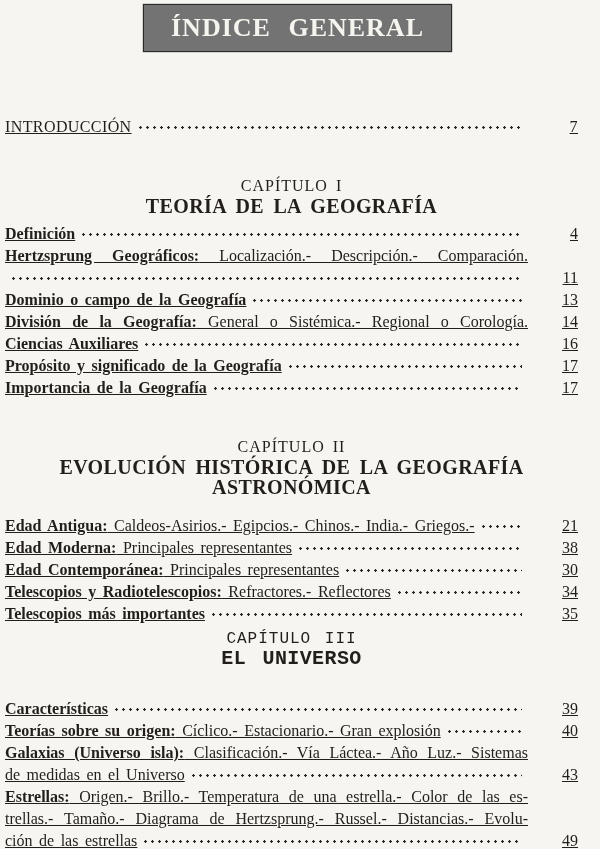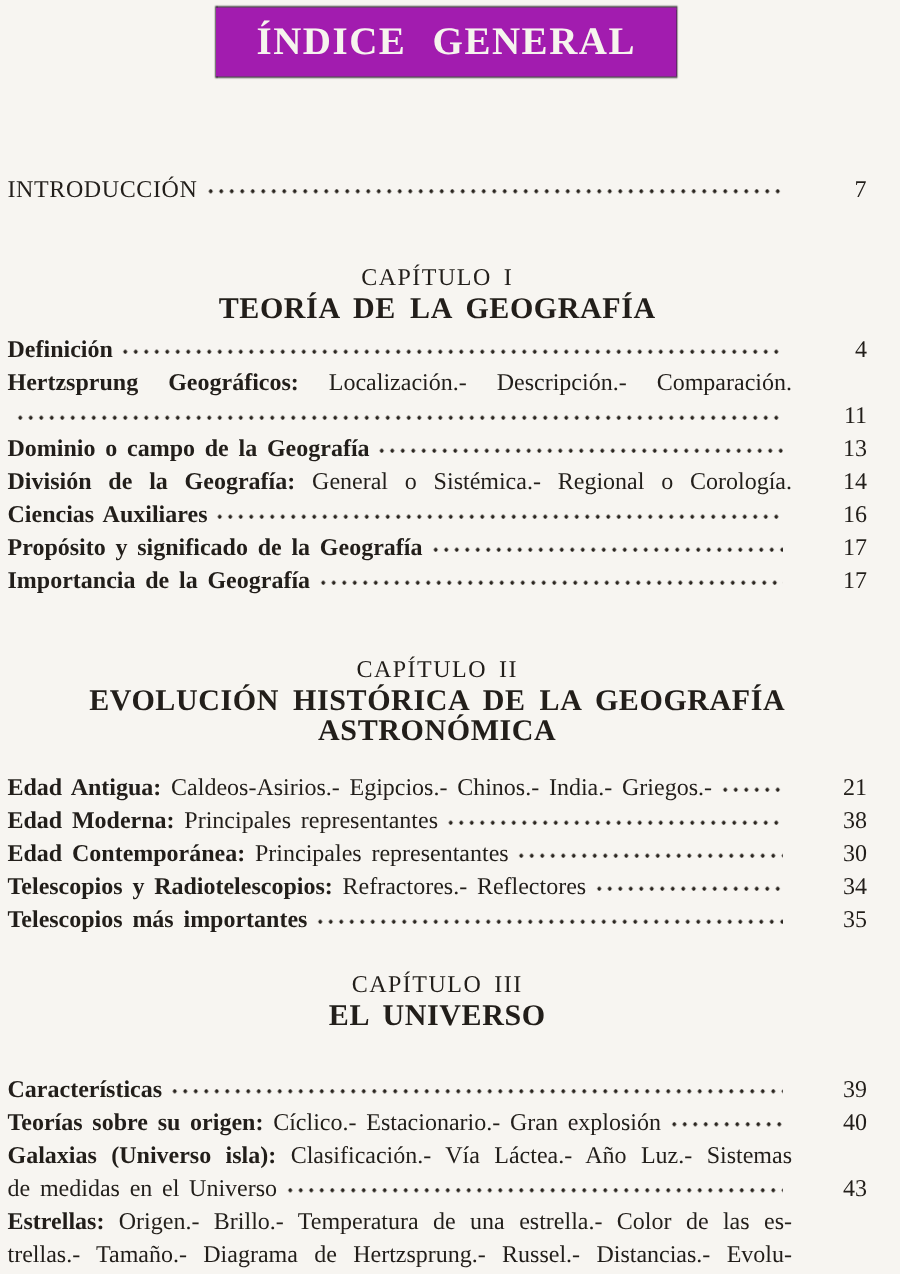"ÍNDICE GENERAL" .banner { background: #a21caf -> #737373 }
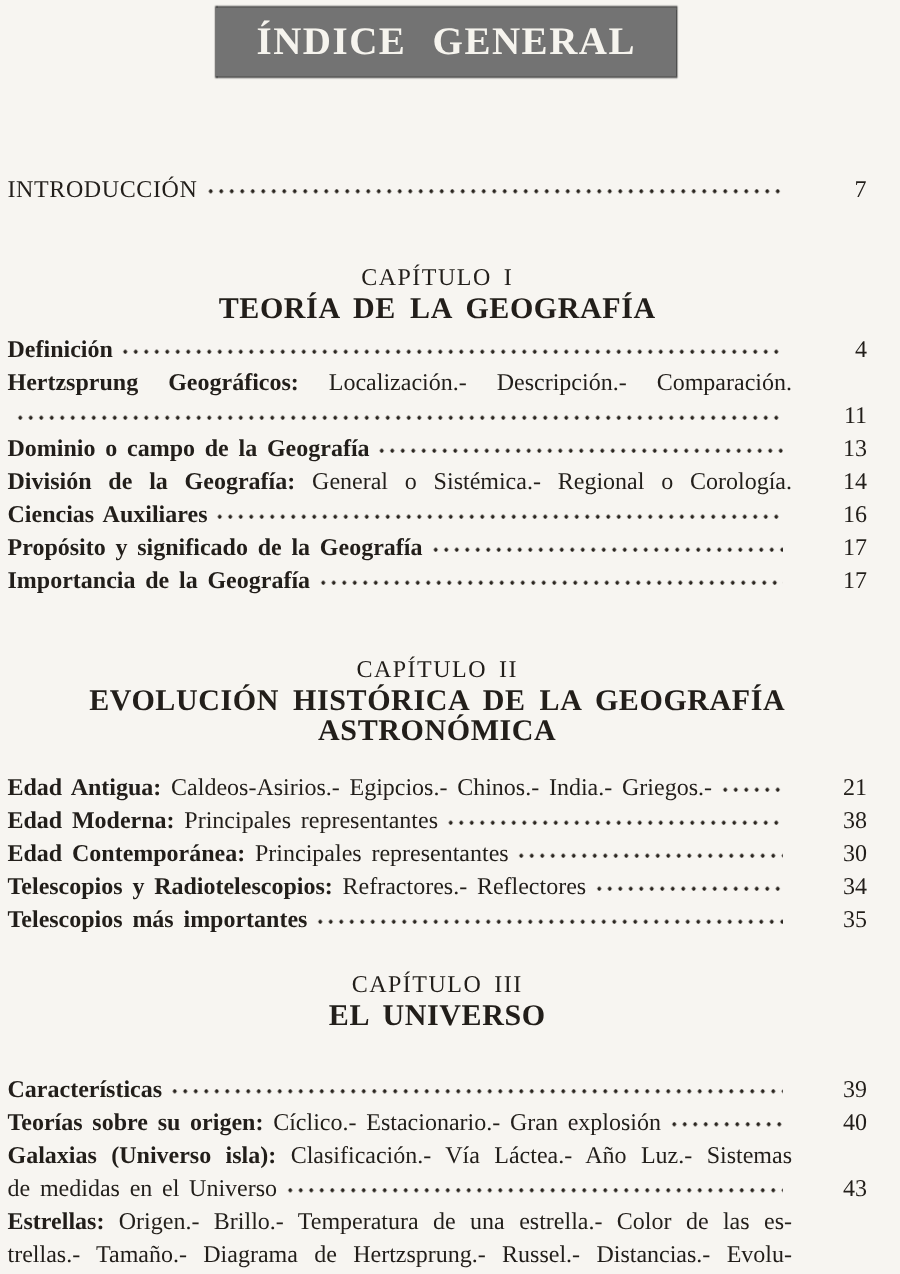"INTRODUCCIÓN" .row { text-decoration: none -> underline }
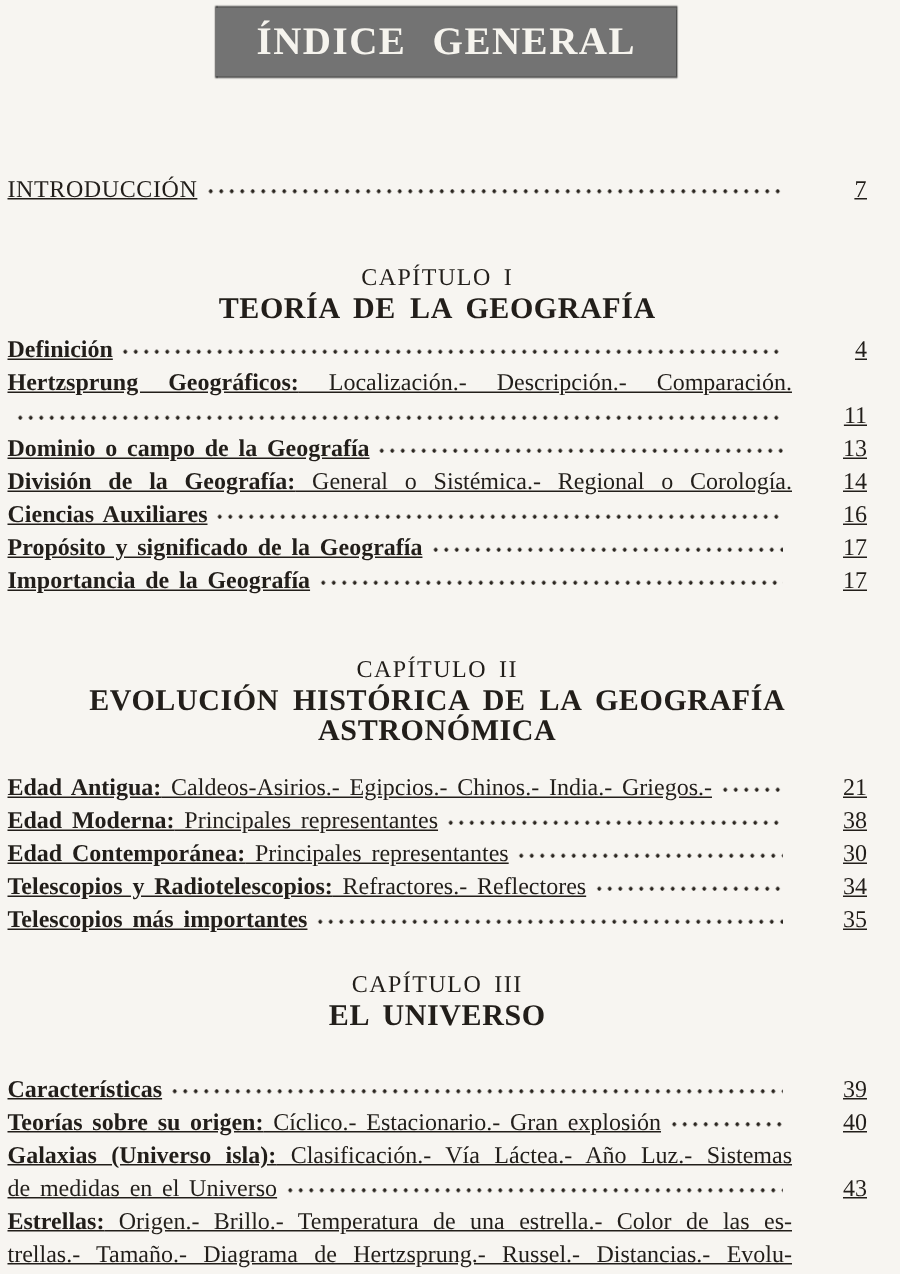"CAPÍTULO III" .ch3-head { font-family: none -> Liberation Mono, monospace; margin-top: 22px -> 4px }
